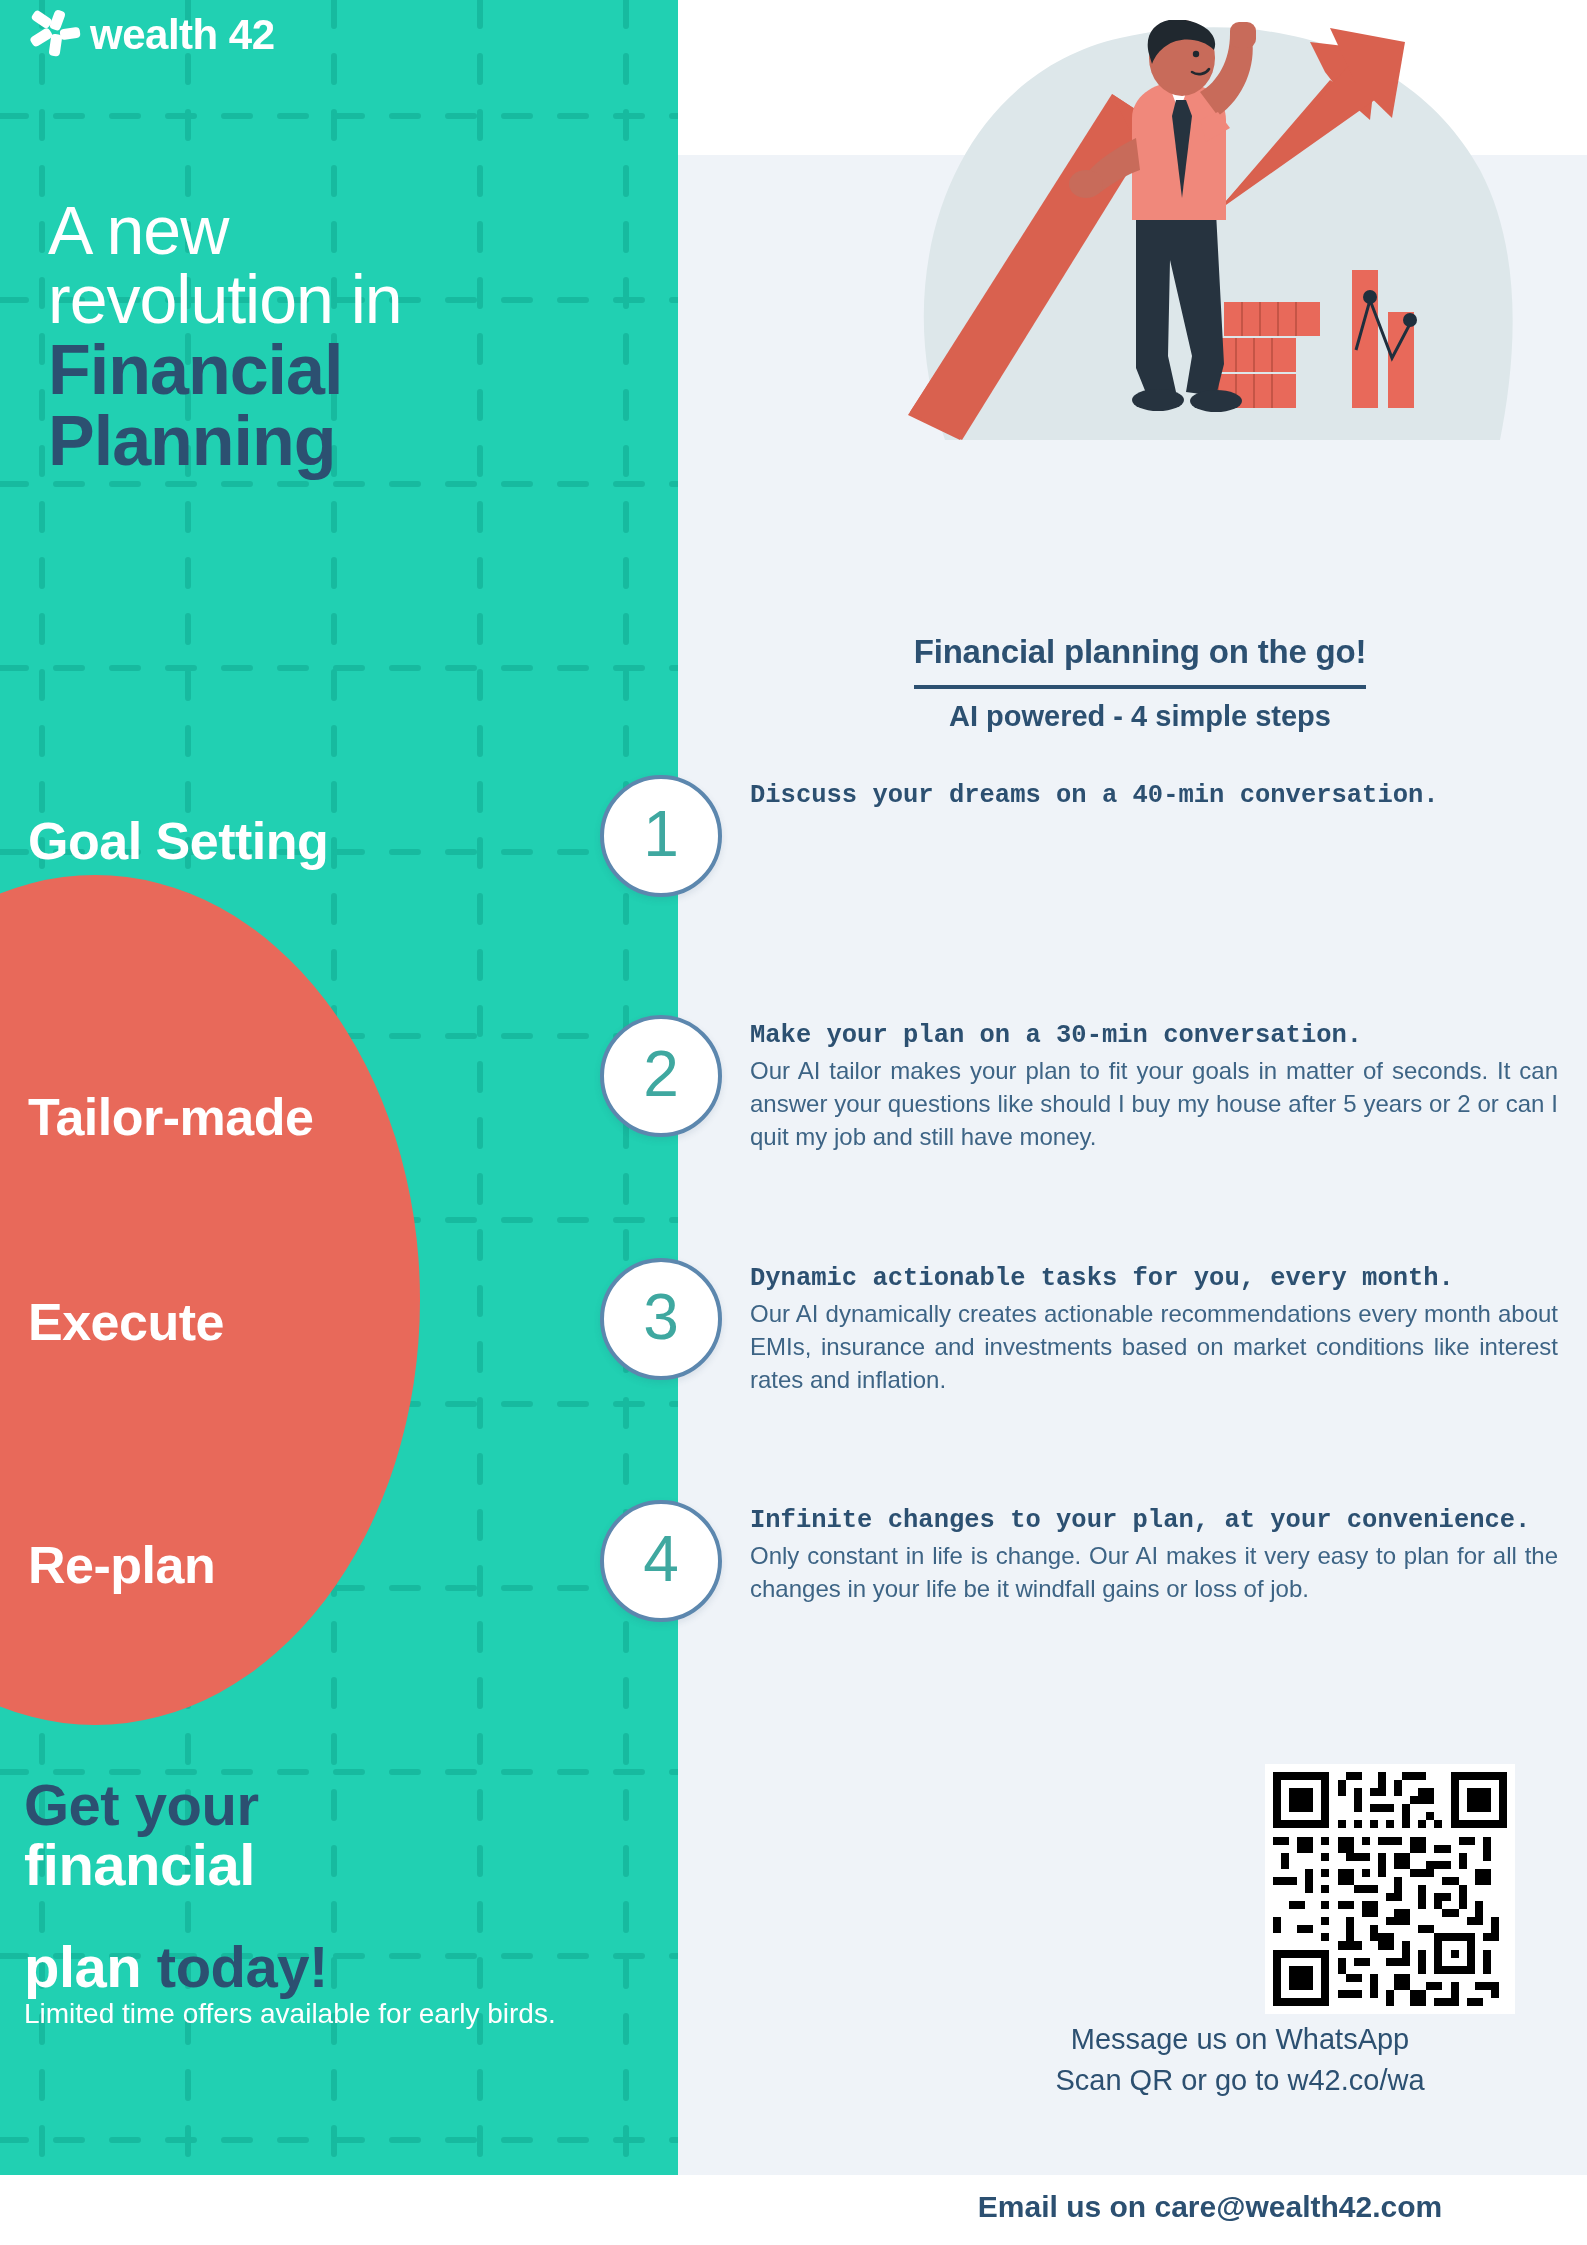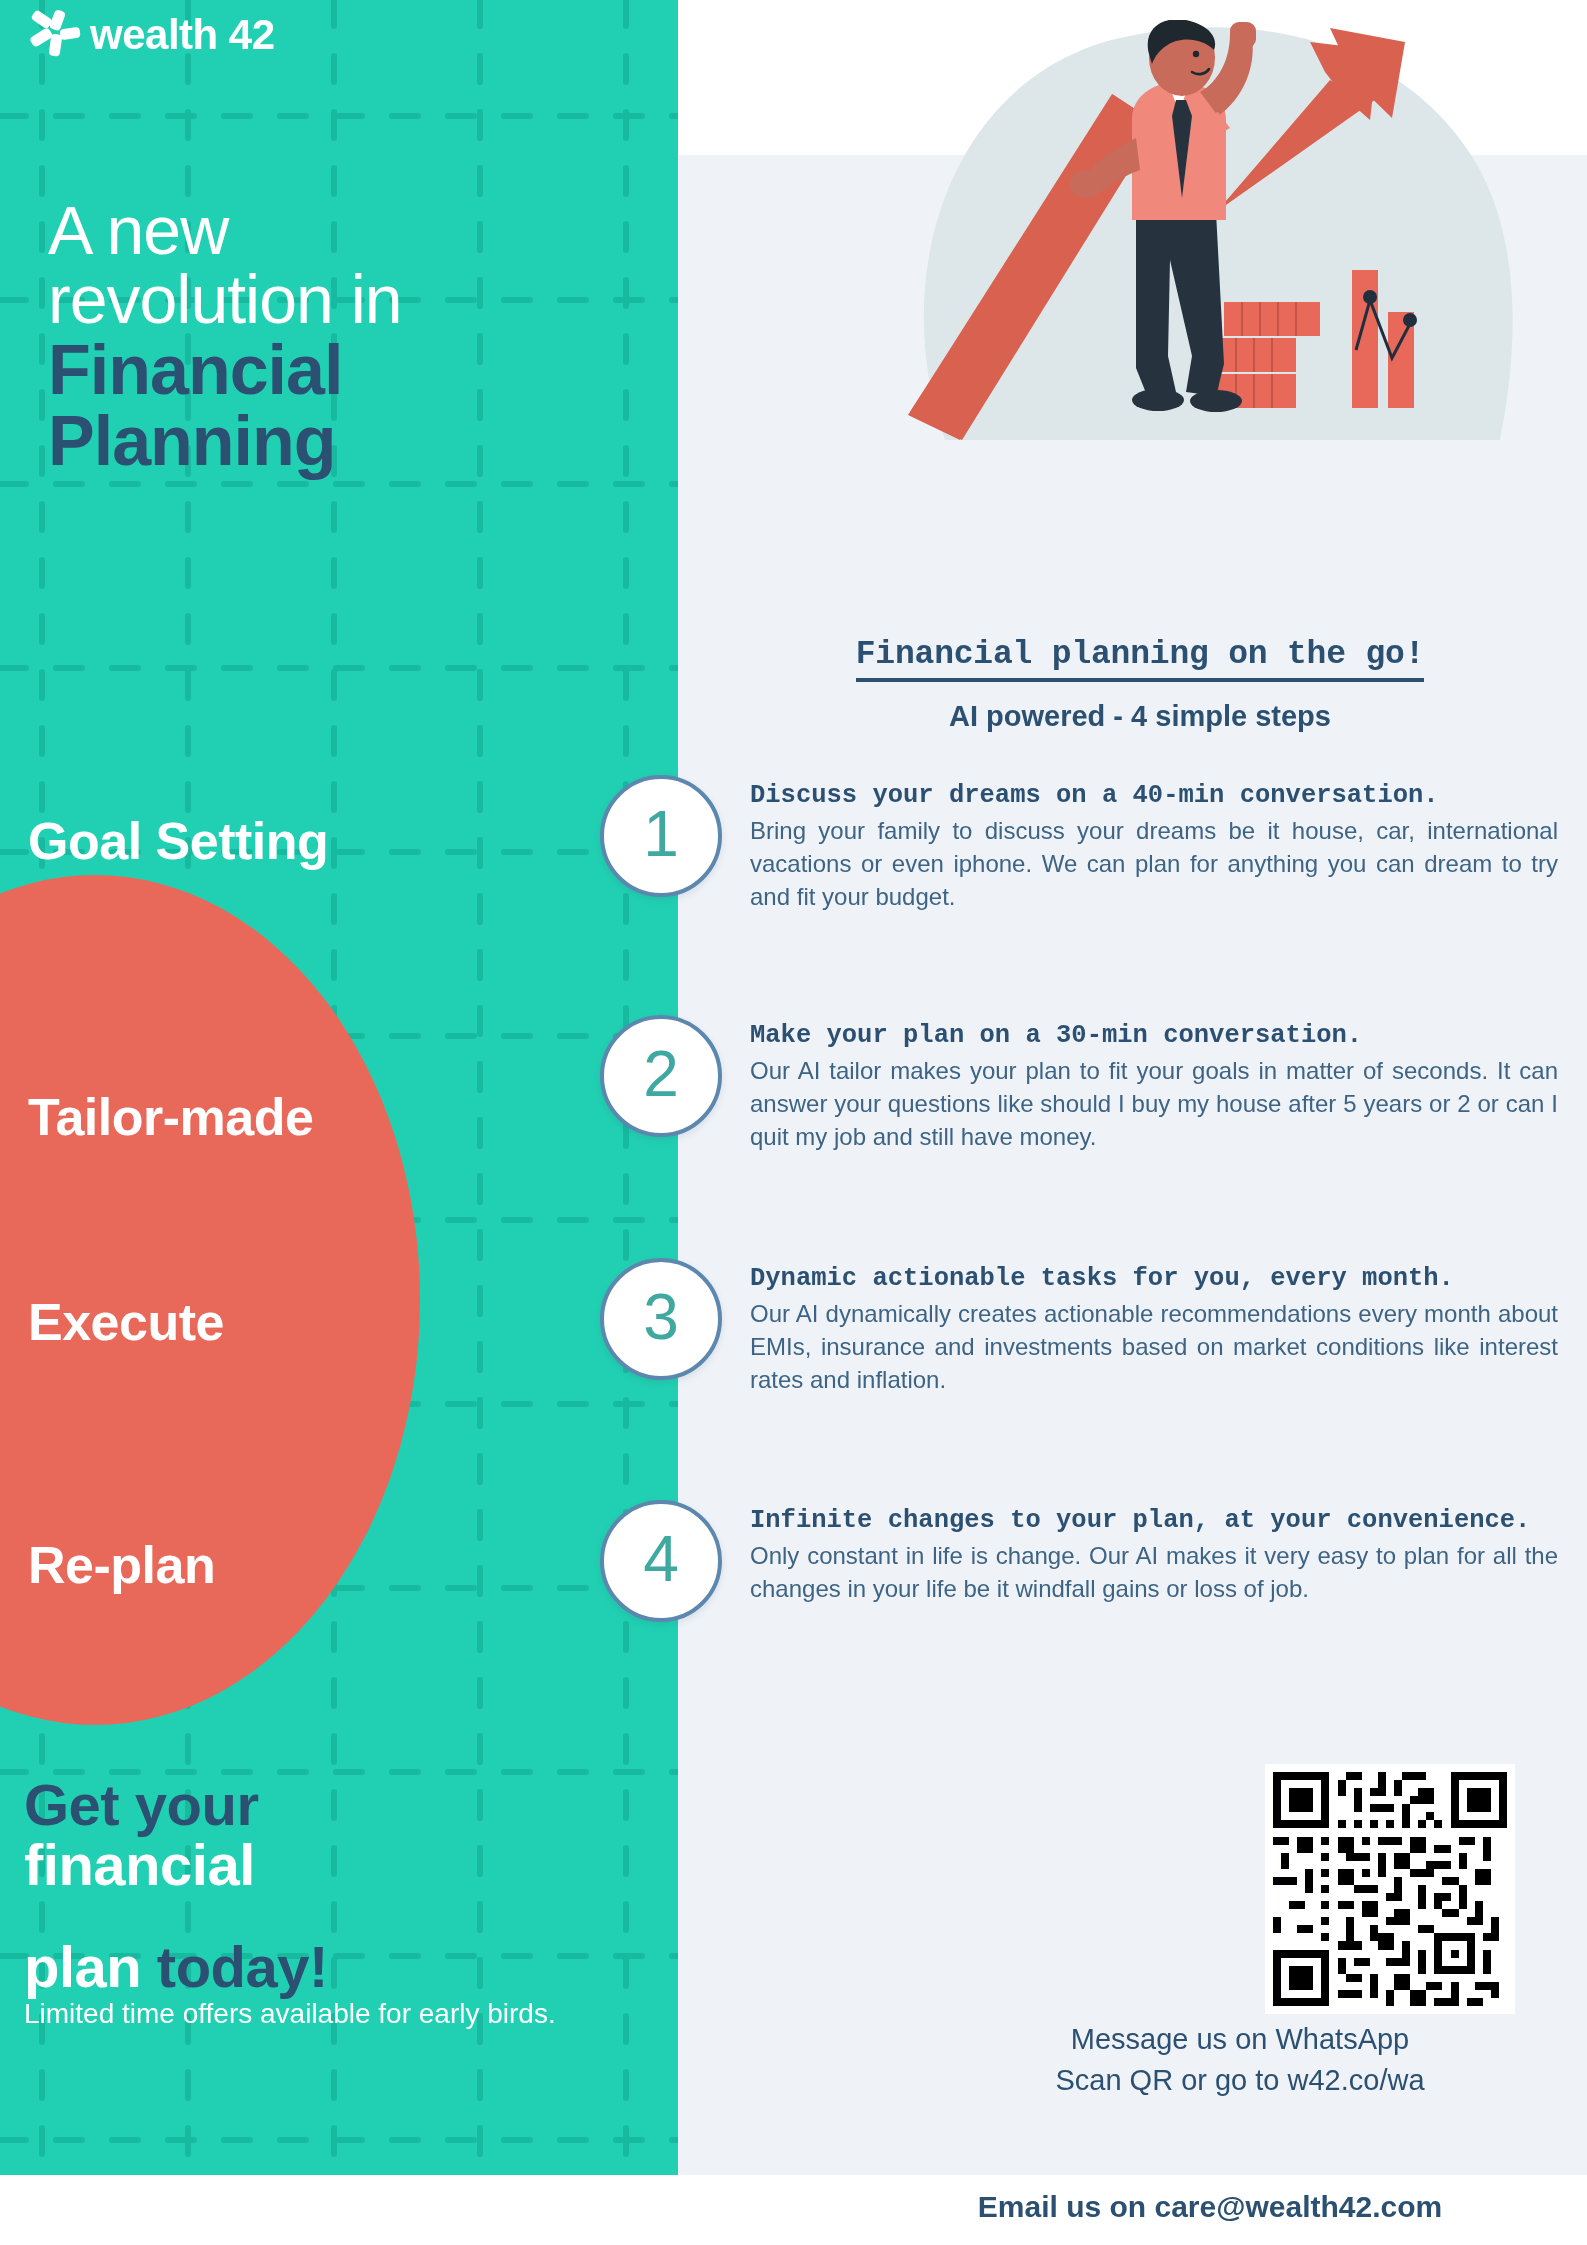"Financial planning on the go!" .r-title span { font-family: Liberation Mono, monospace -> none; padding-bottom: 5px -> 15px }
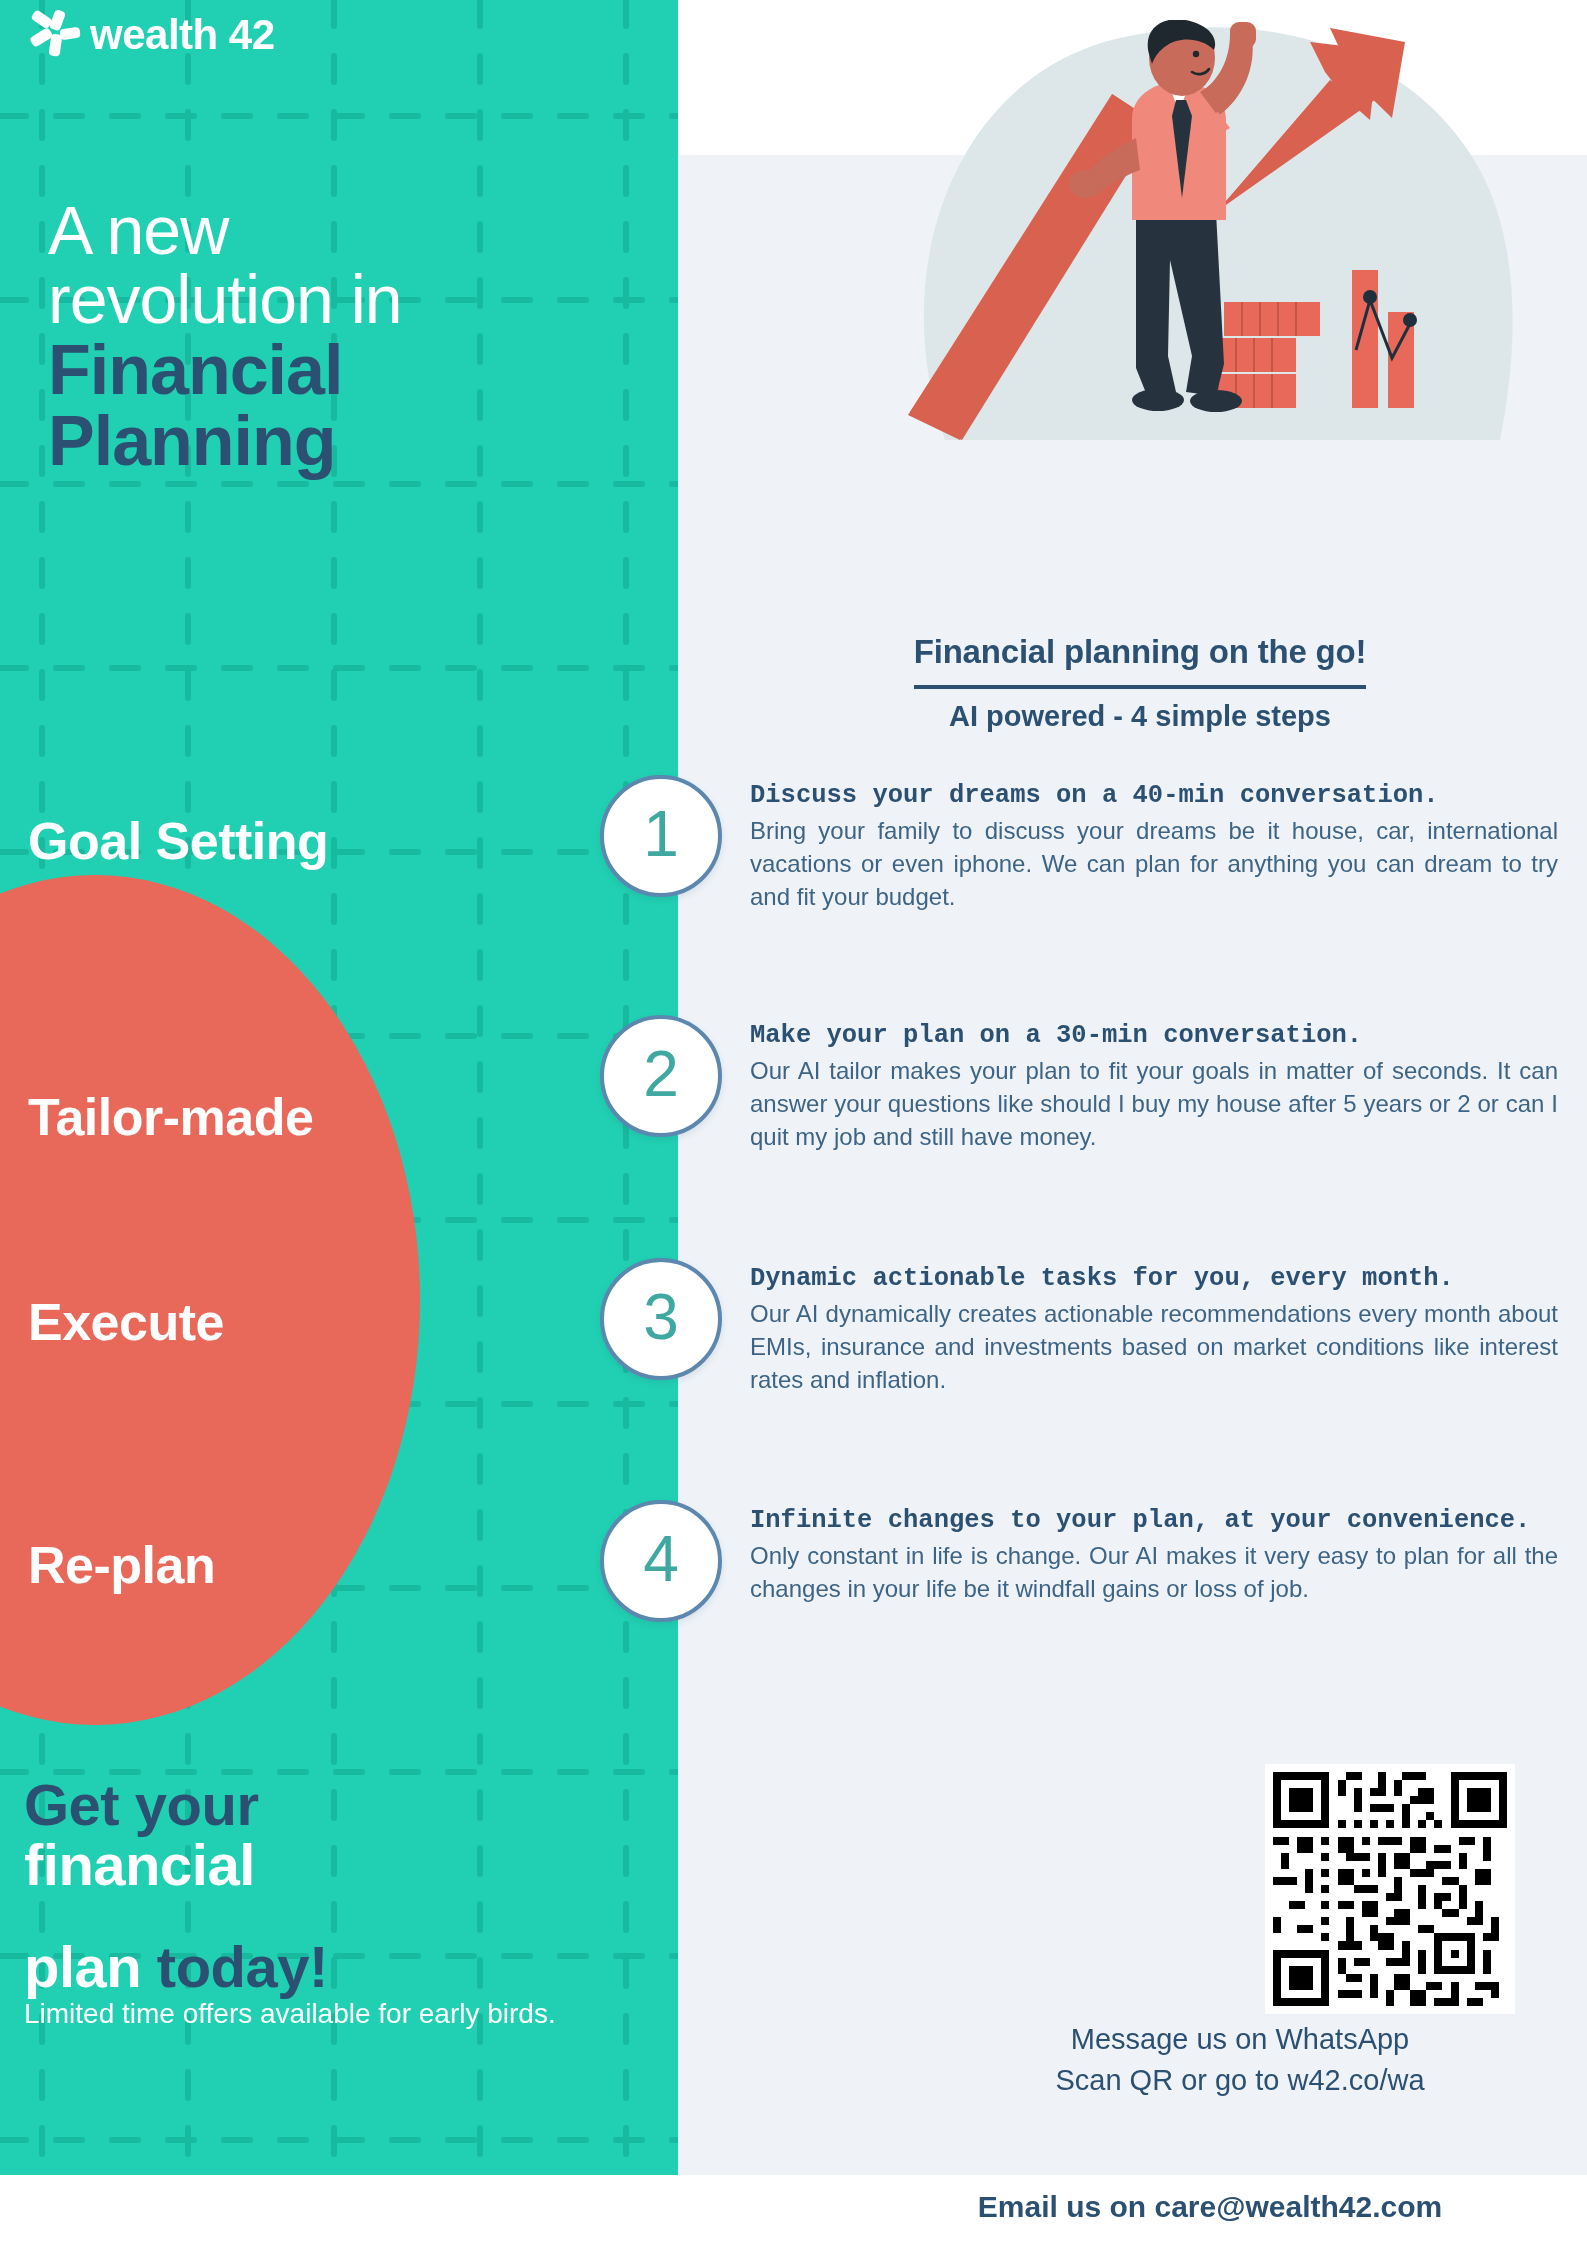"Bring your family to discuss" div.step-text { html: <div>Bring your family to discuss your dreams be it house, car, international vacations or even iphone. We can plan for anything you can dream to try and fit your budget.</div> -> none }
